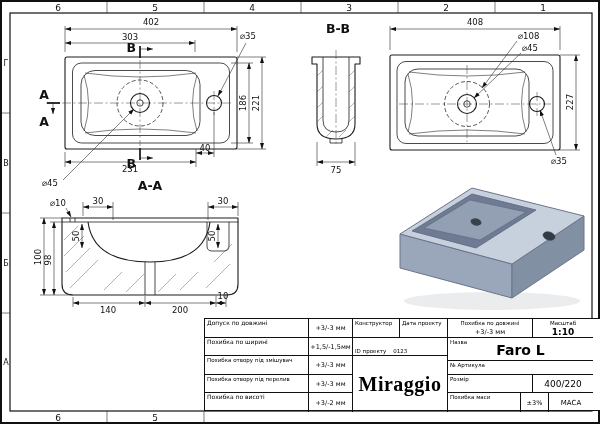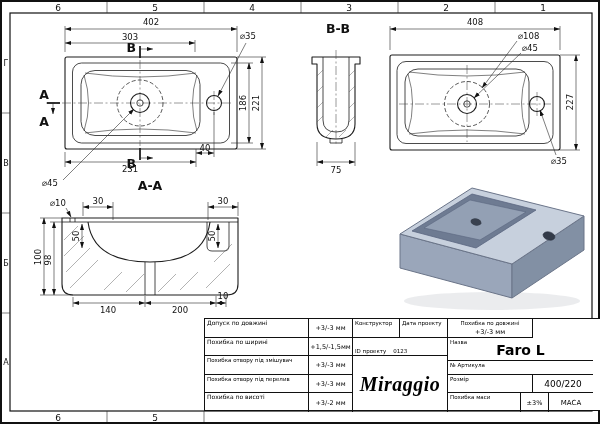"1:10" div.cell { html: none -> <div> <span>Масштаб</span> <div>1:10</div> </div> }
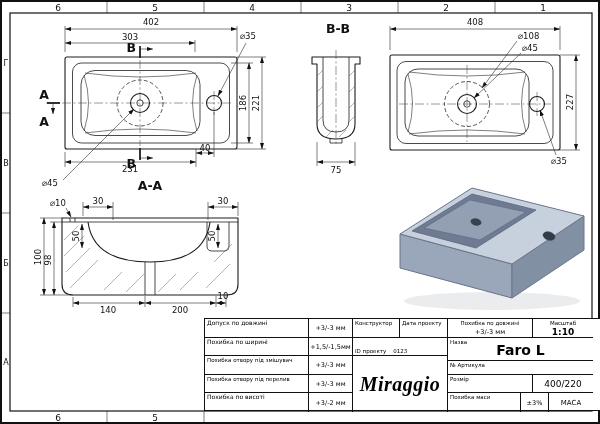"Miraggio" .brand { font-style: italic -> none }
